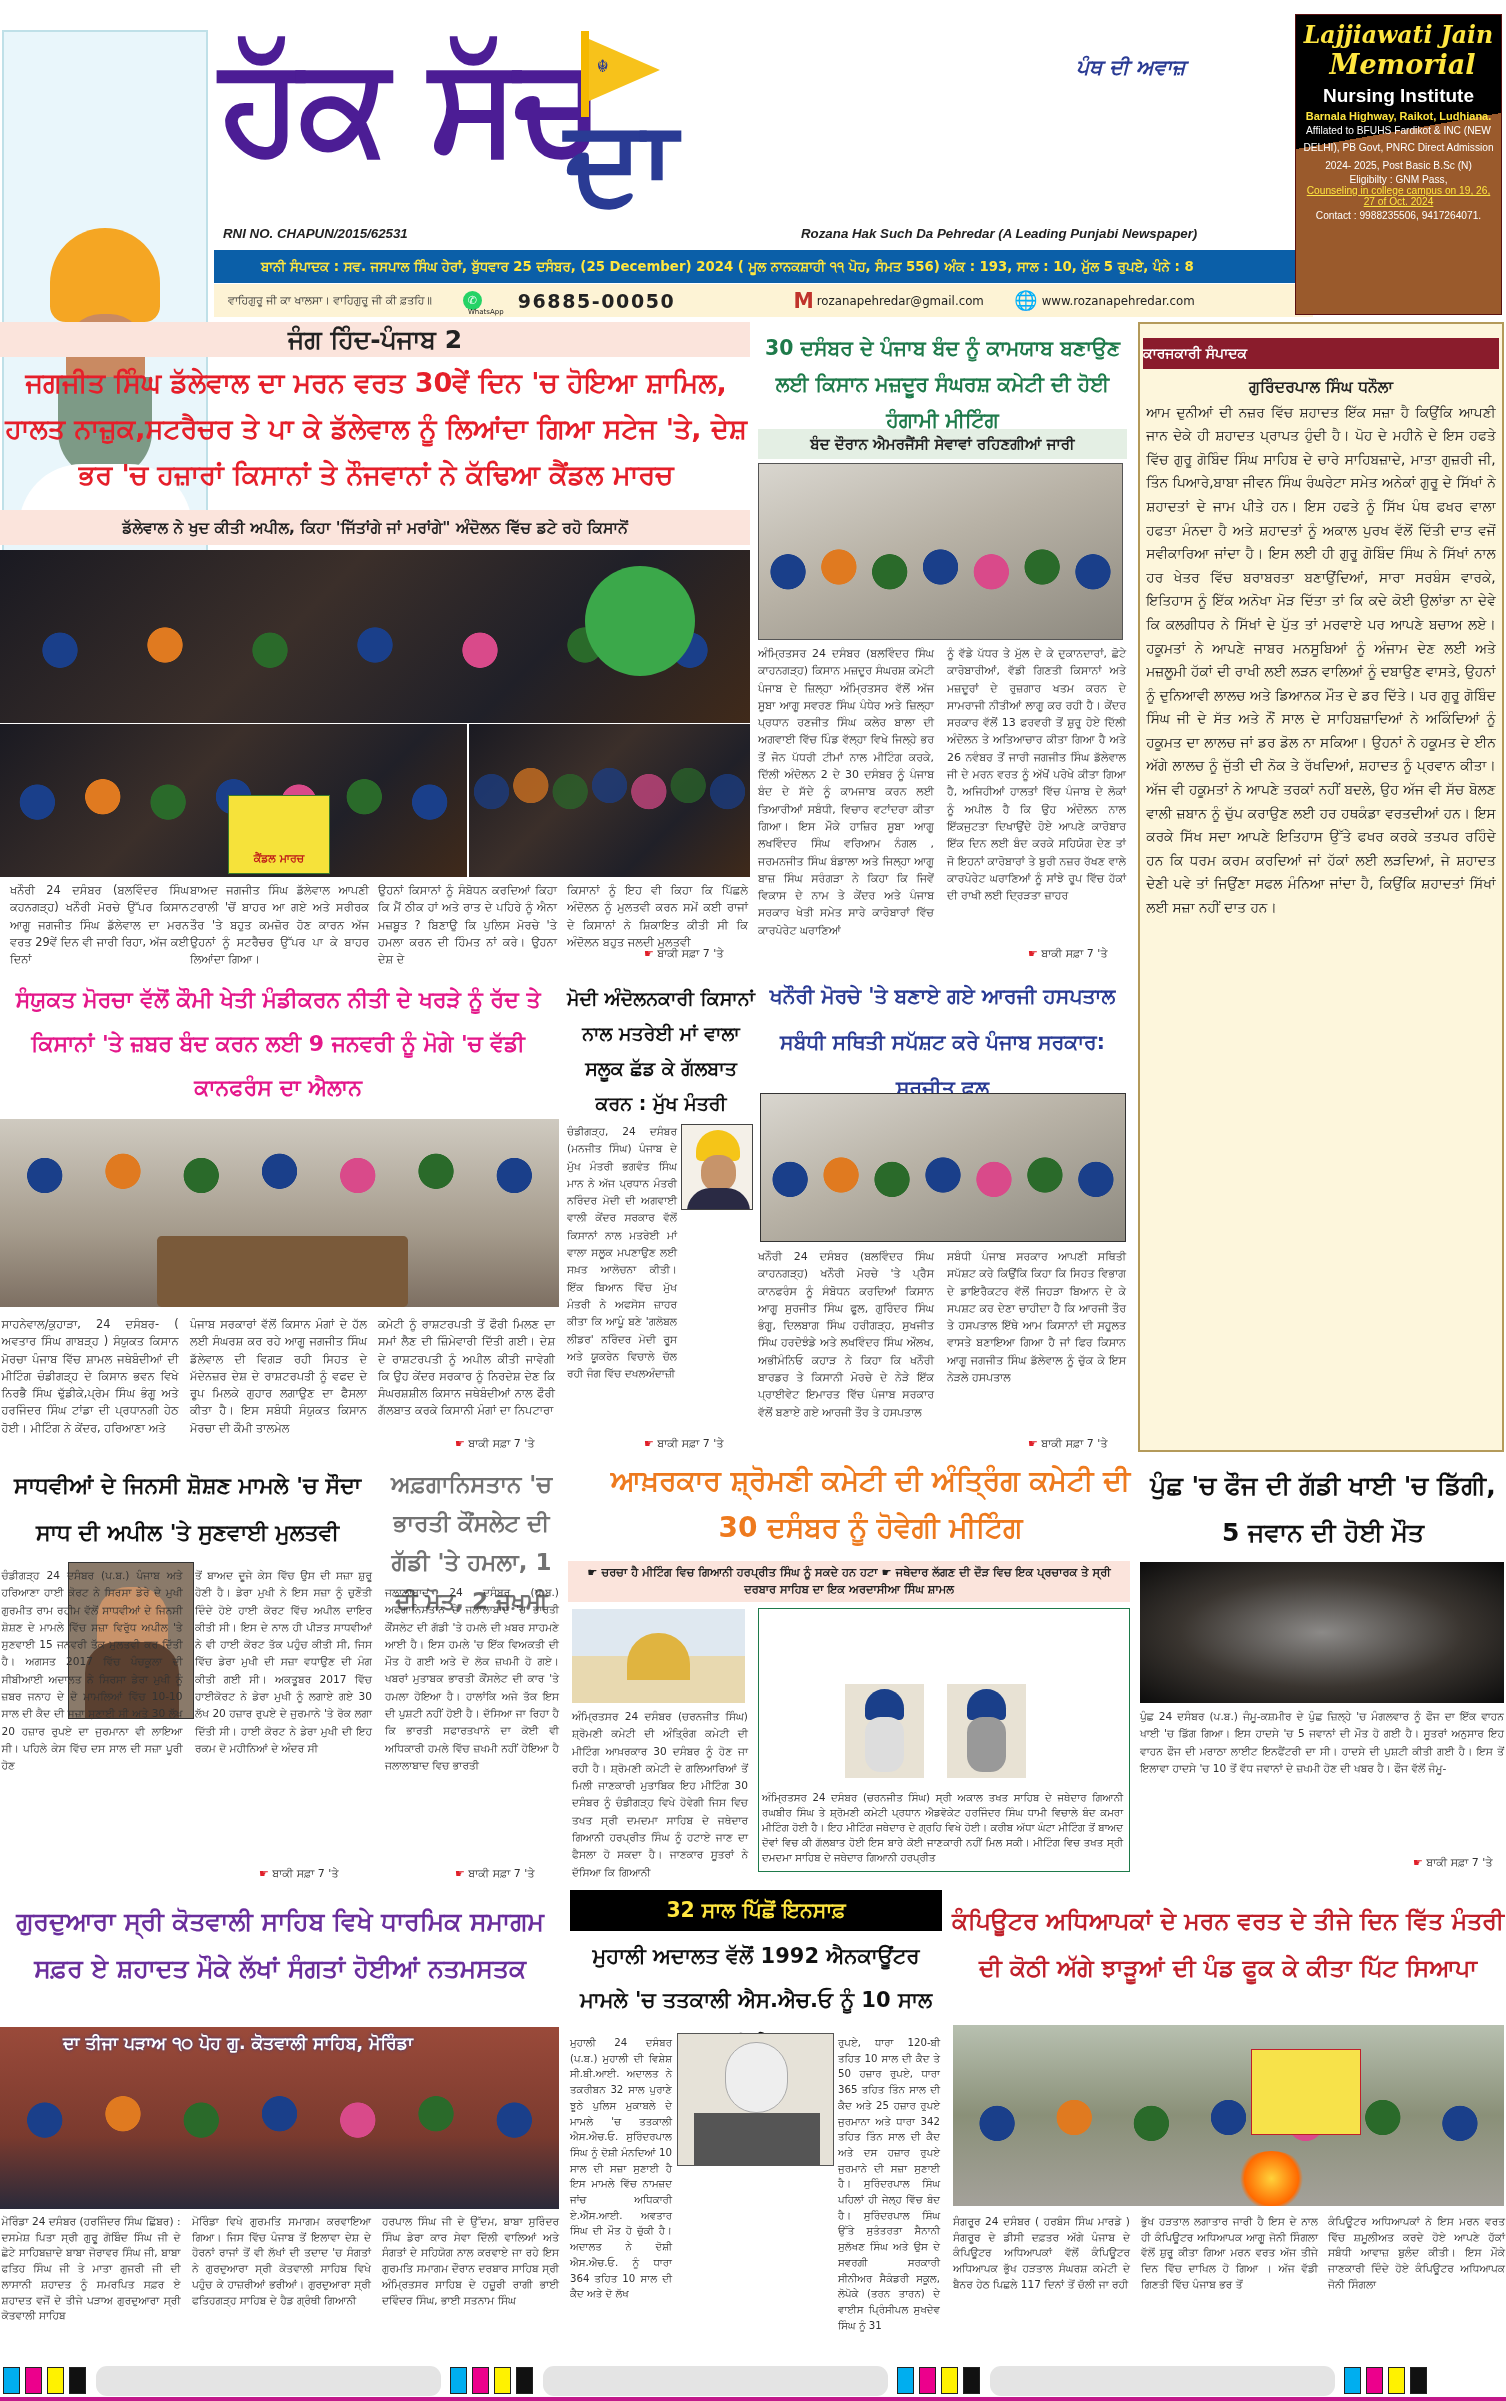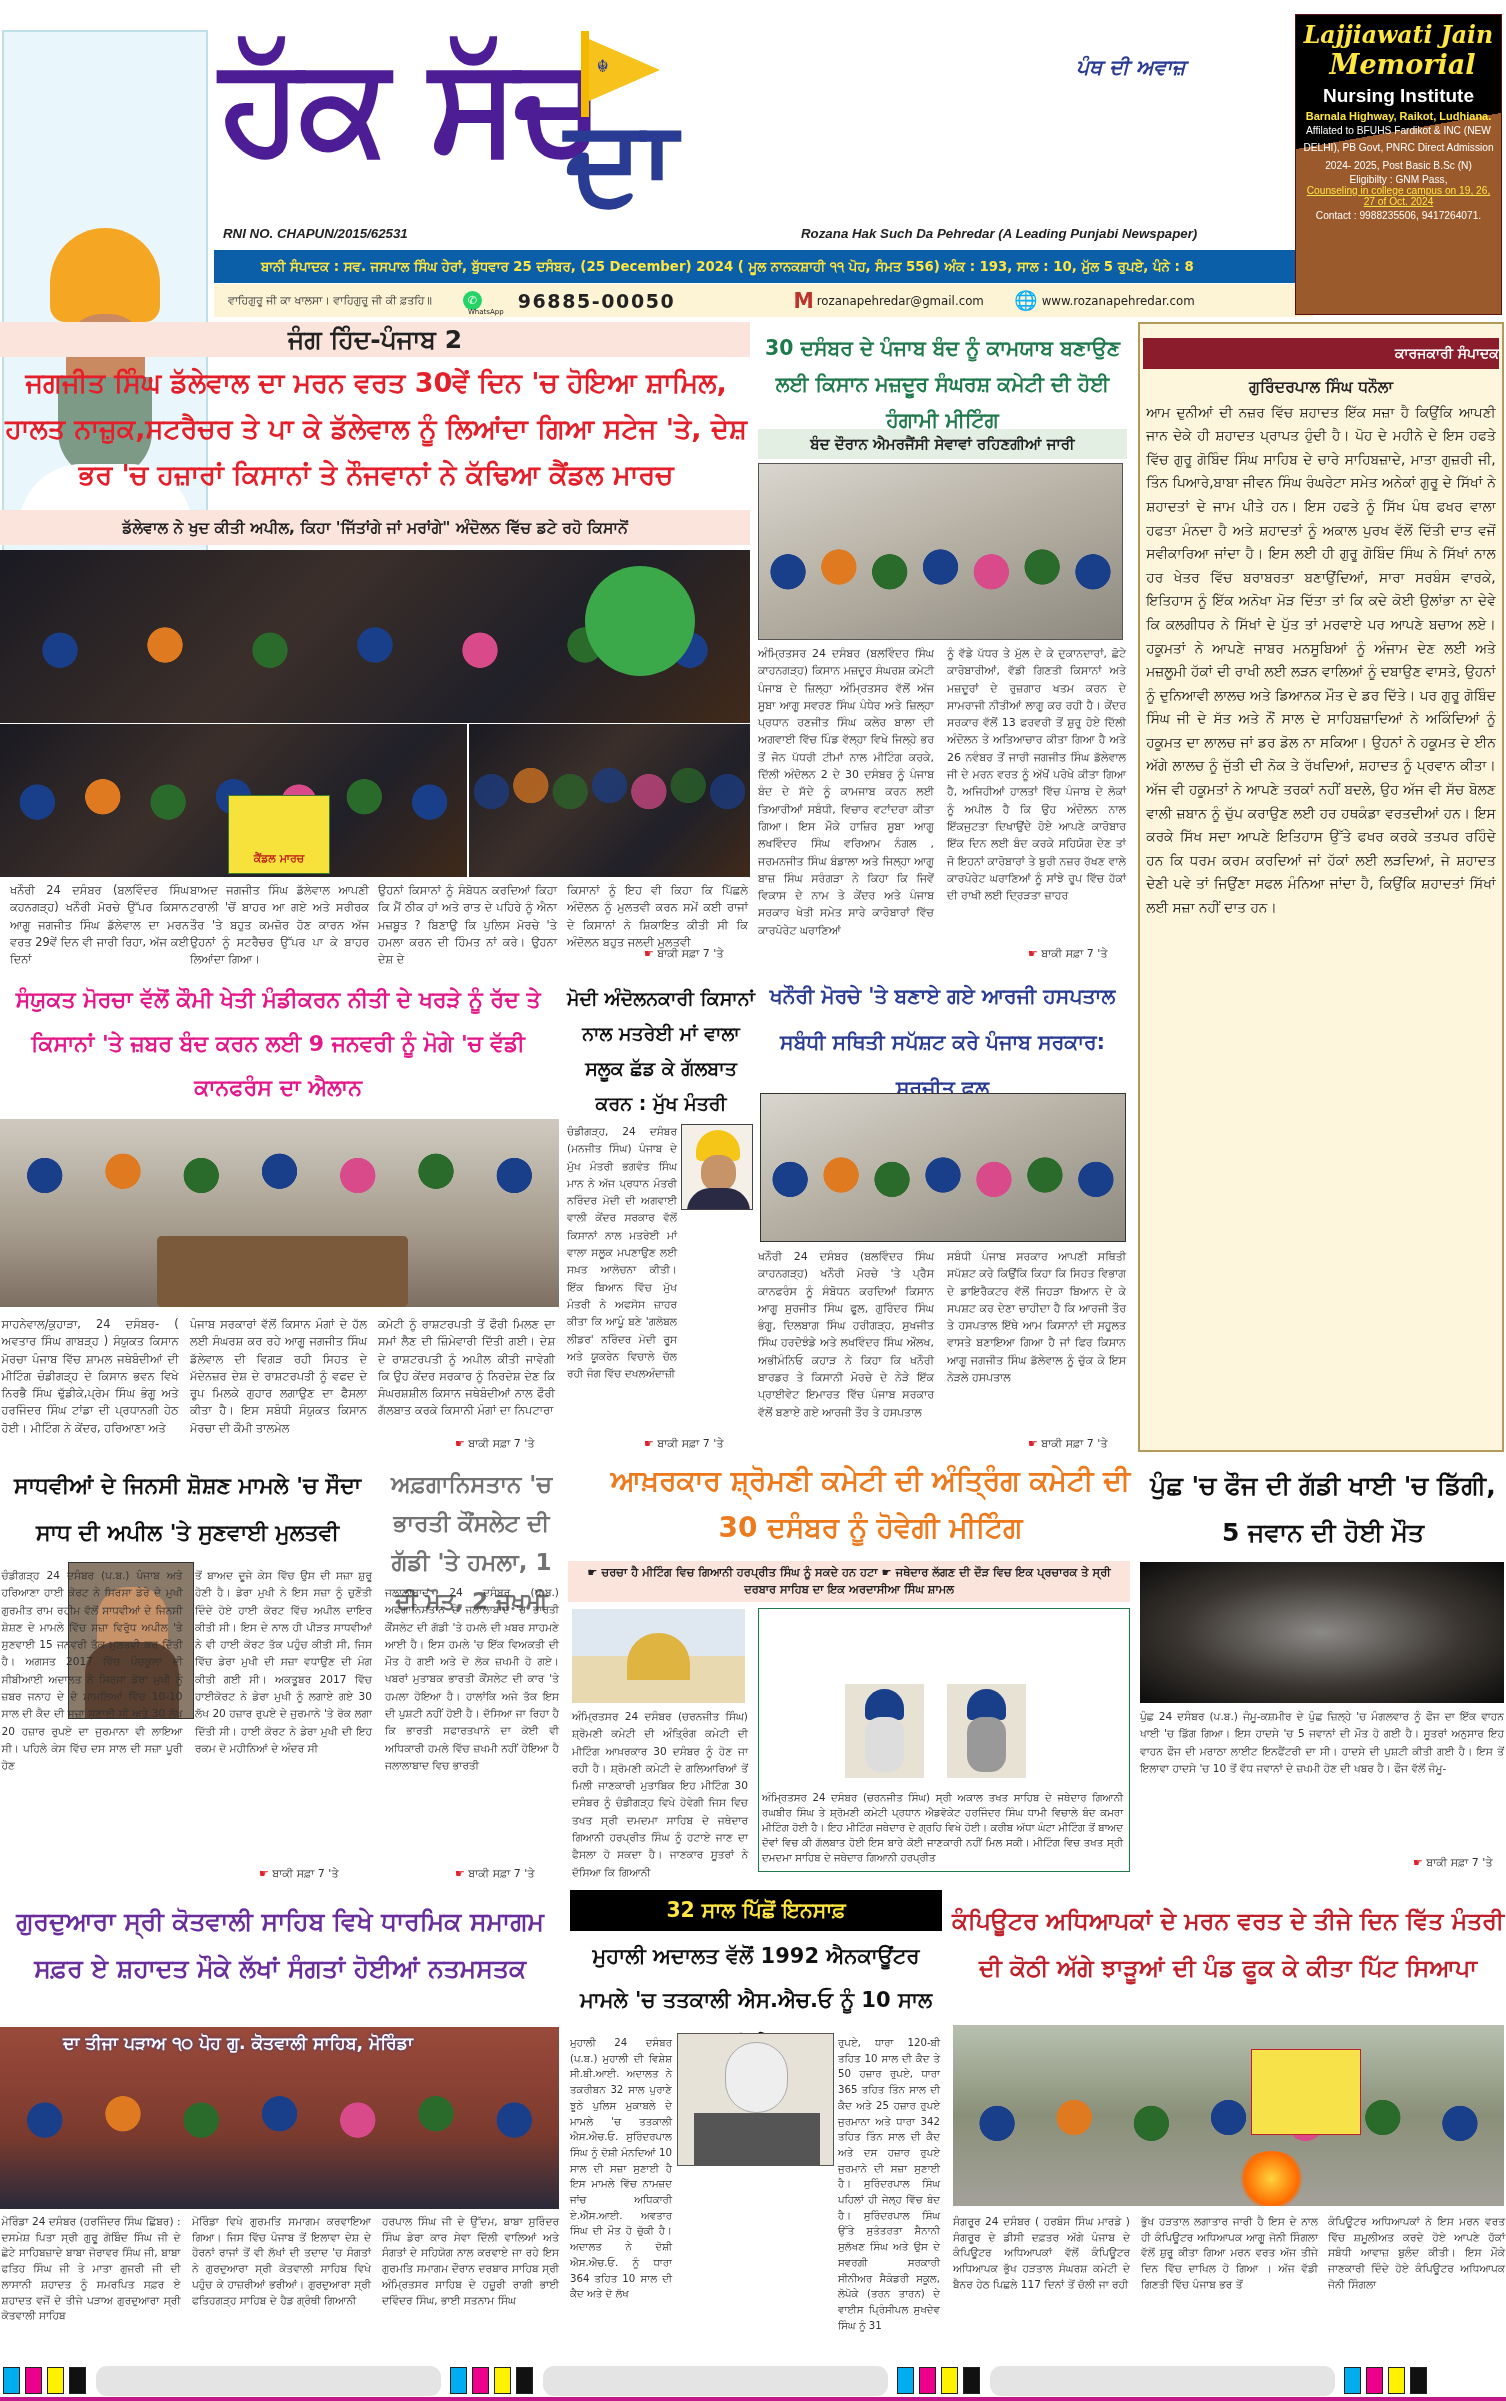"ਕਾਰਜਕਾਰੀ ਸੰਪਾਦਕ" div { text-align: right -> left }
